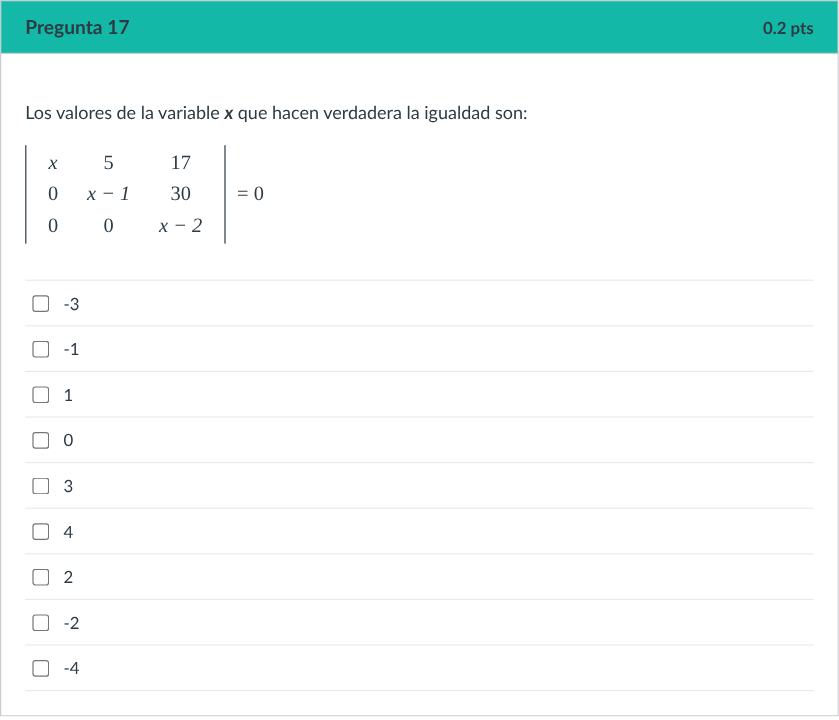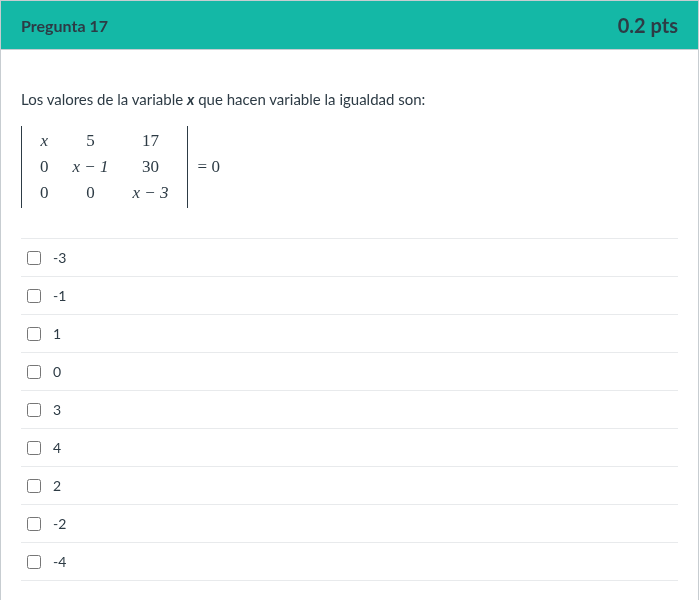"0.2 pts" .question-points { font-size: 20px -> 14px }
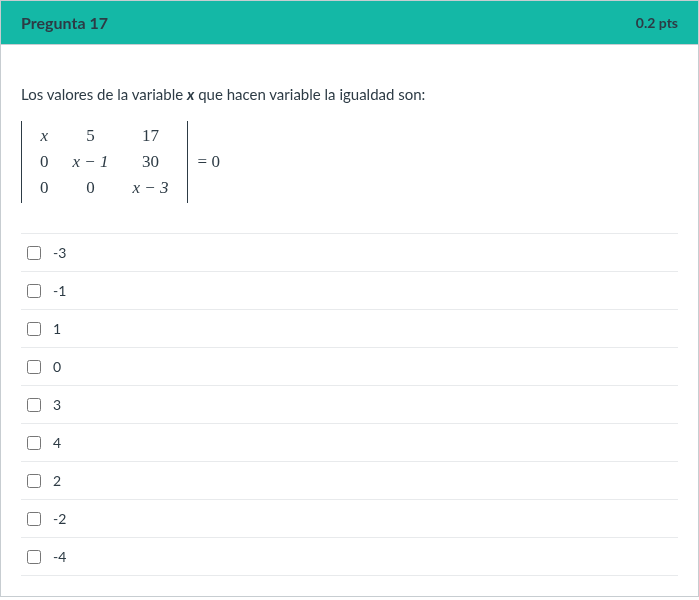"que hacen variable la igualdad" span { text: variable -> verdadera }
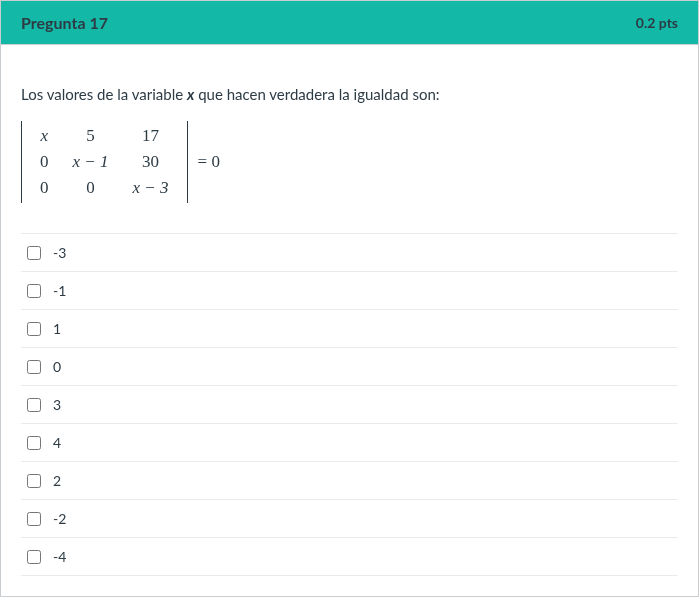"x − 3" td.mathit { text: 3 -> 2 }
